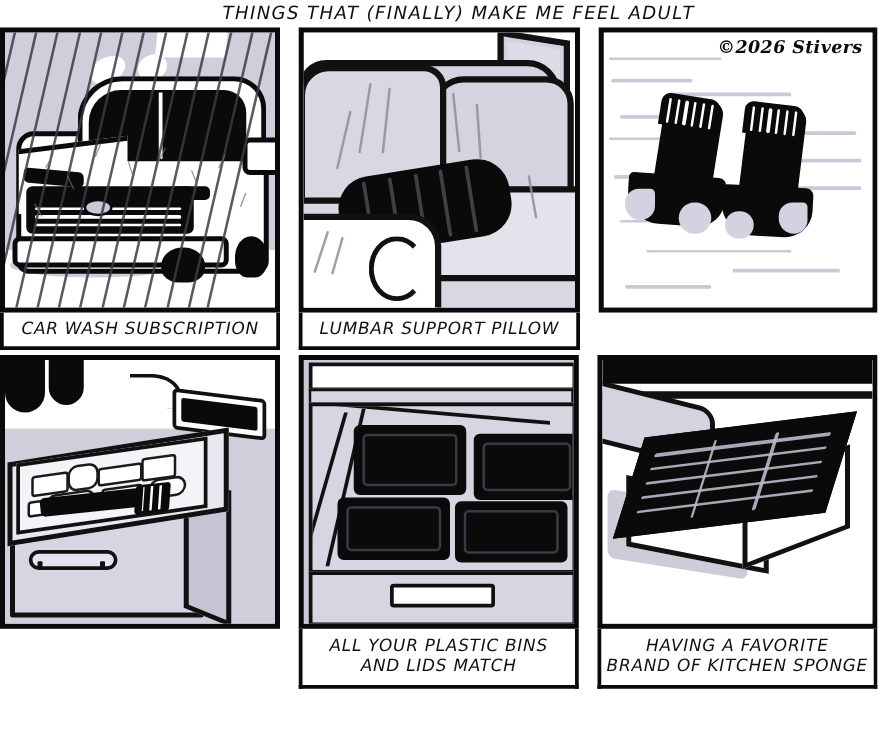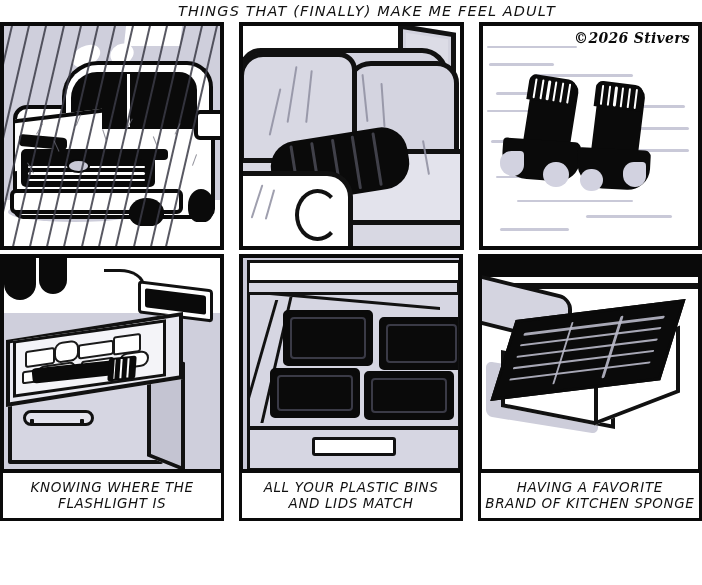"CAR WASH SUBSCRIPTION" div.caption { html: none -> <div>CAR WASH SUBSCRIPTION</div> }
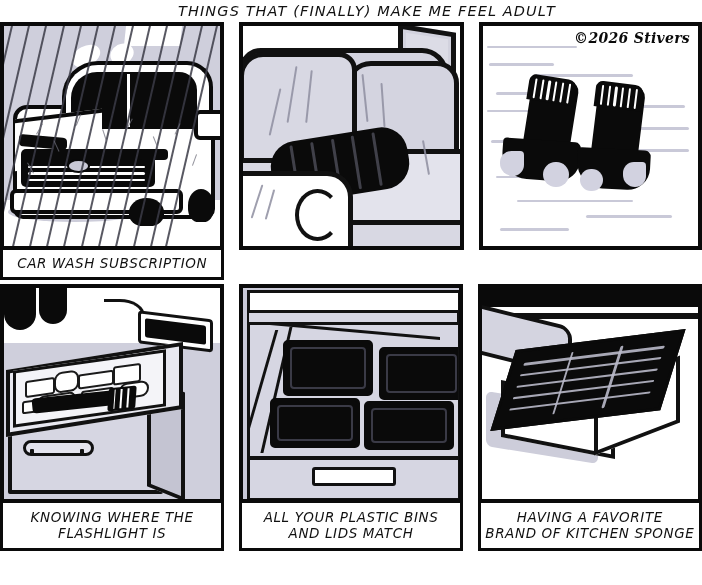"LUMBAR SUPPORT PILLOW" div.caption { html: none -> <div>LUMBAR SUPPORT PILLOW</div> }
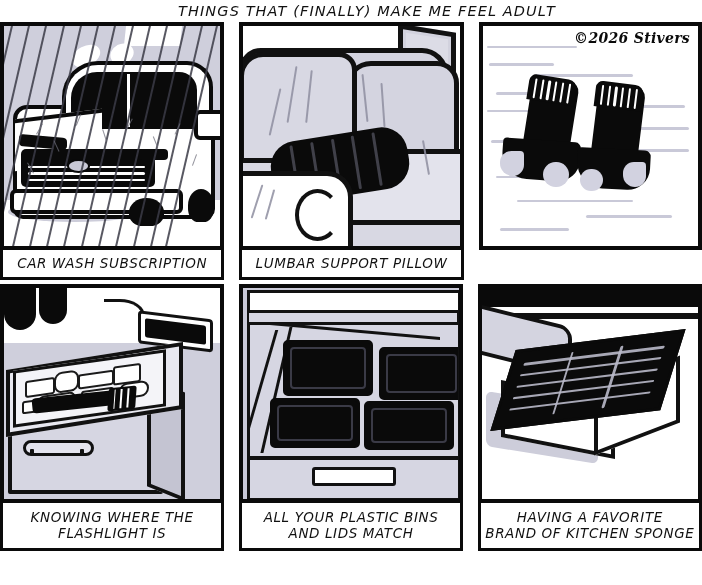"KNOWING WHERE THE" div.caption { html: <div>KNOWING WHERE THE FLASHLIGHT IS</div> -> none }
